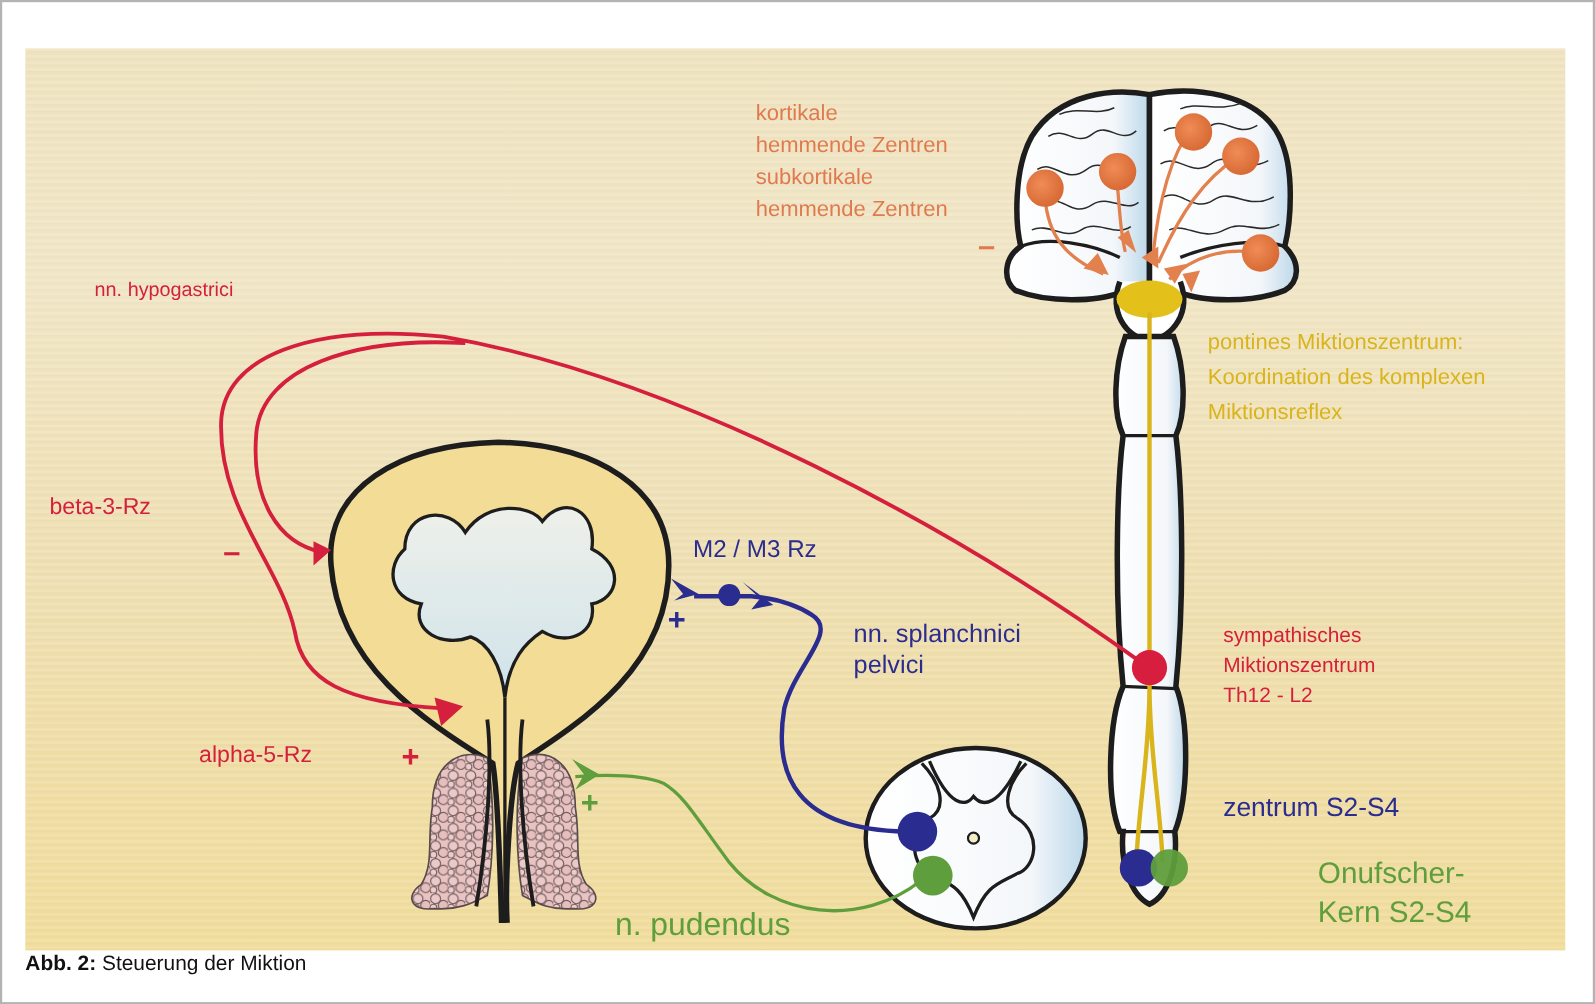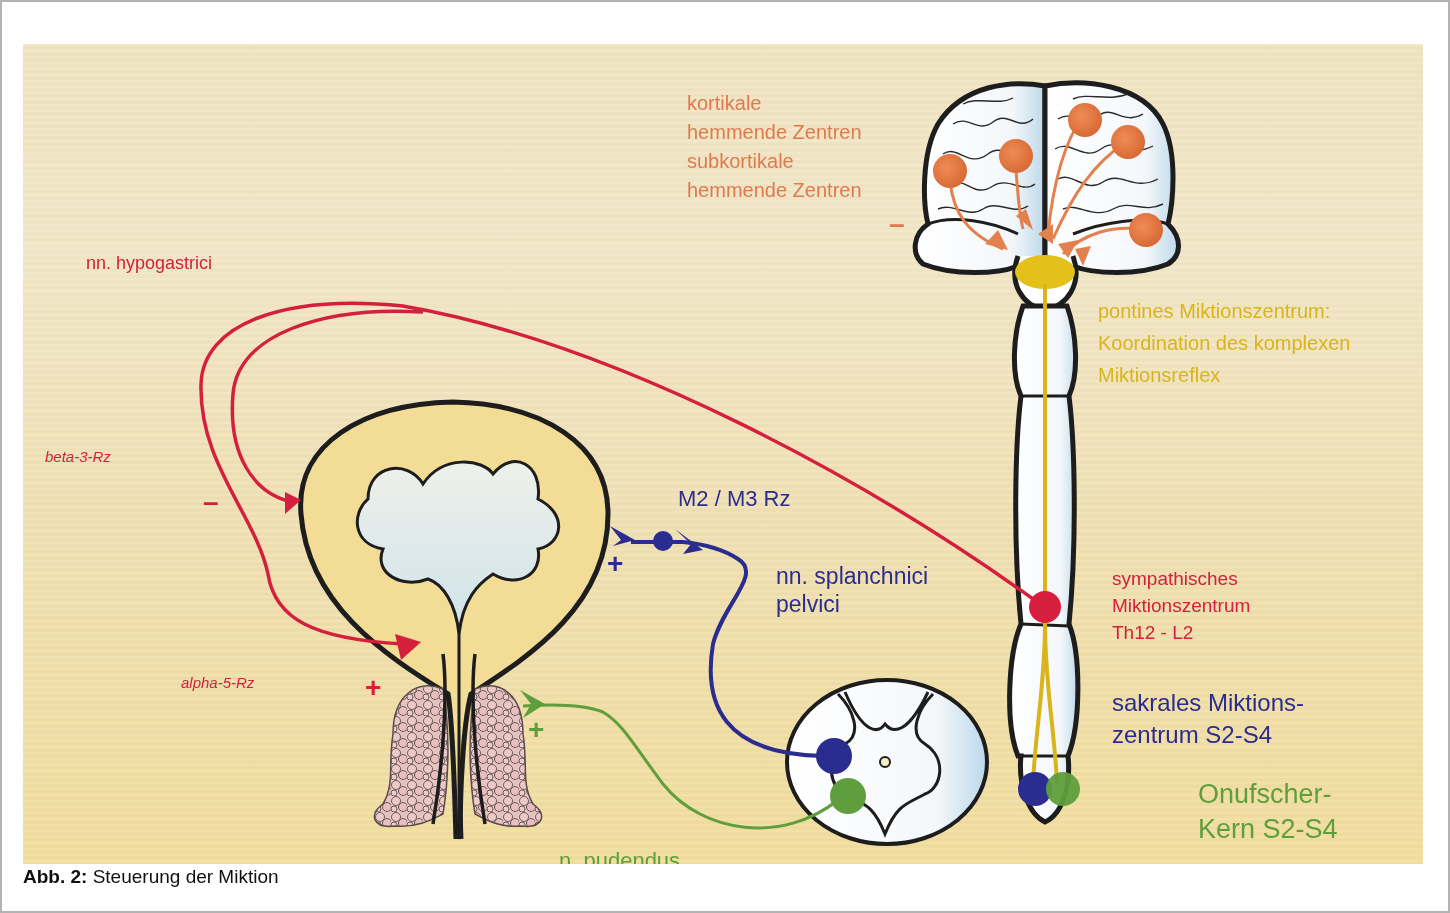"beta-3-Rz" .red-lg { font-size: 15px -> 21px; font-style: italic -> none }
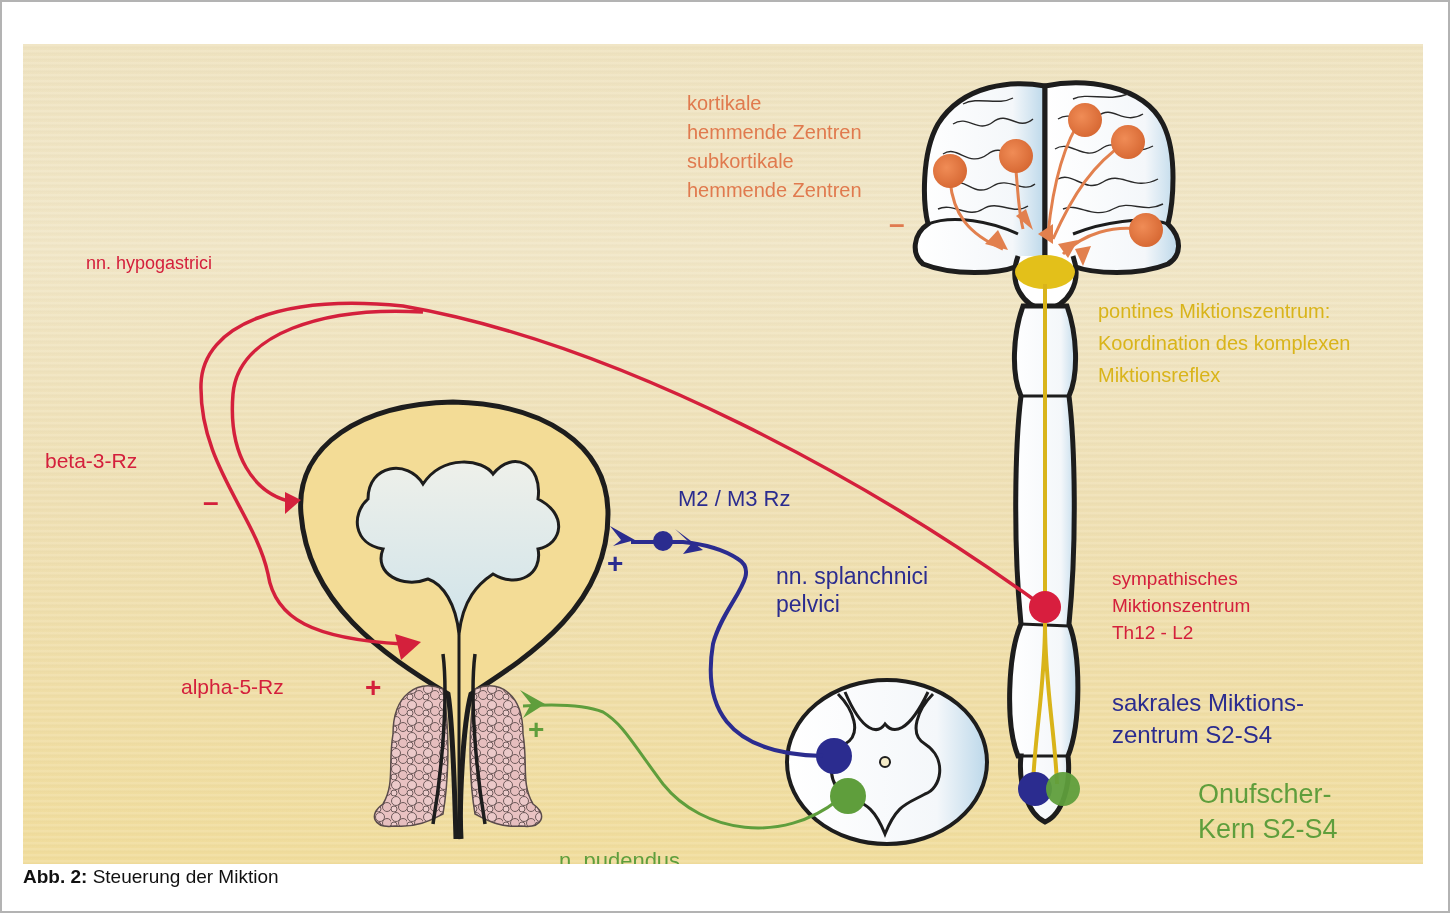"M2 / M3 Rz" div.lbl { margin-left: 48px -> none }
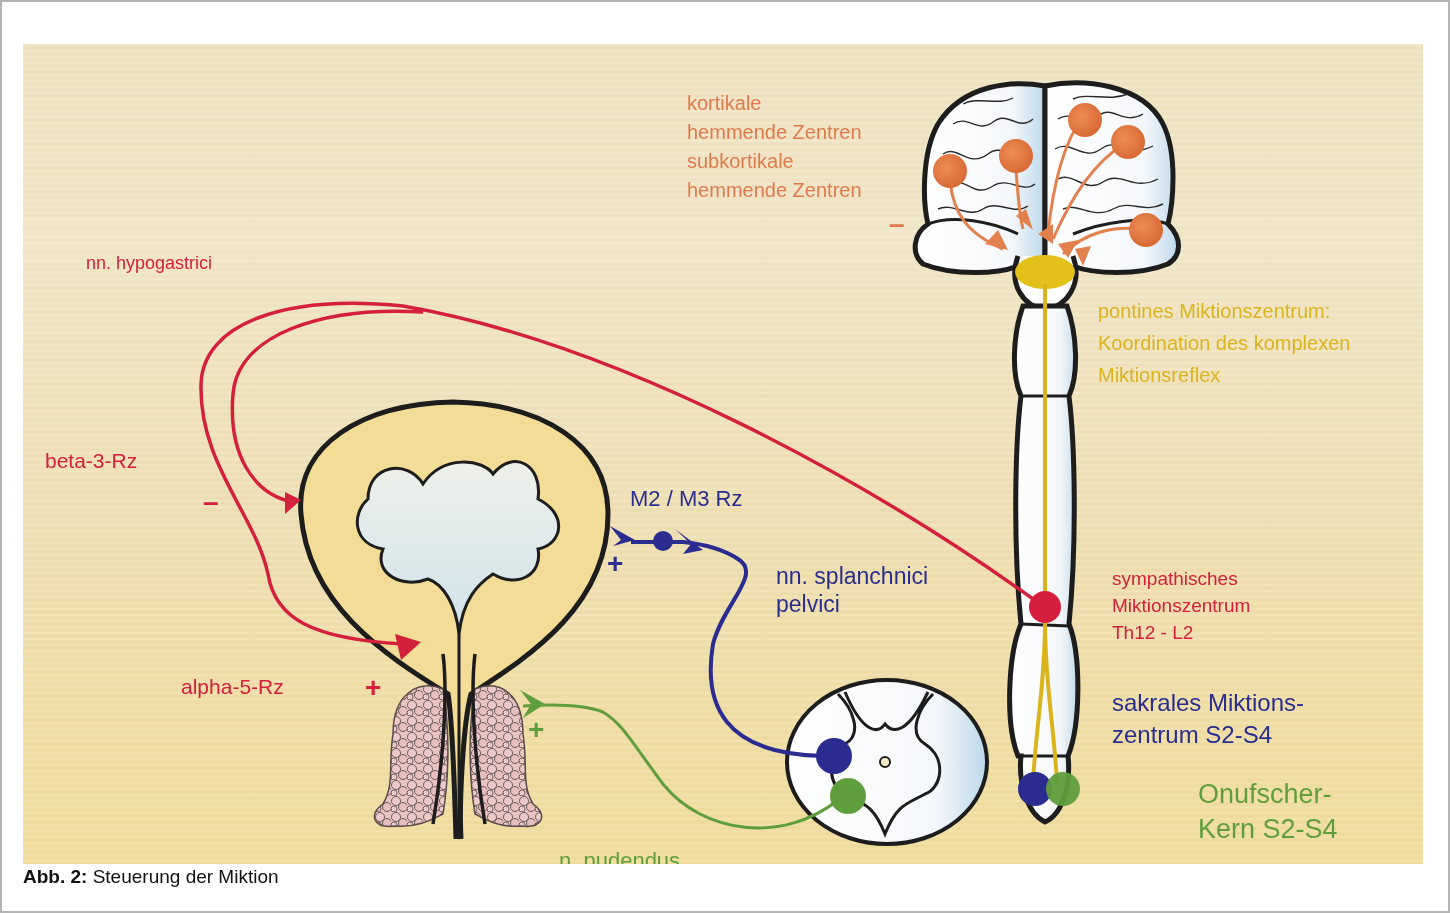"sakrales Miktions-" div.lbl { html: <div>sakrales Miktions-</div> -> none }
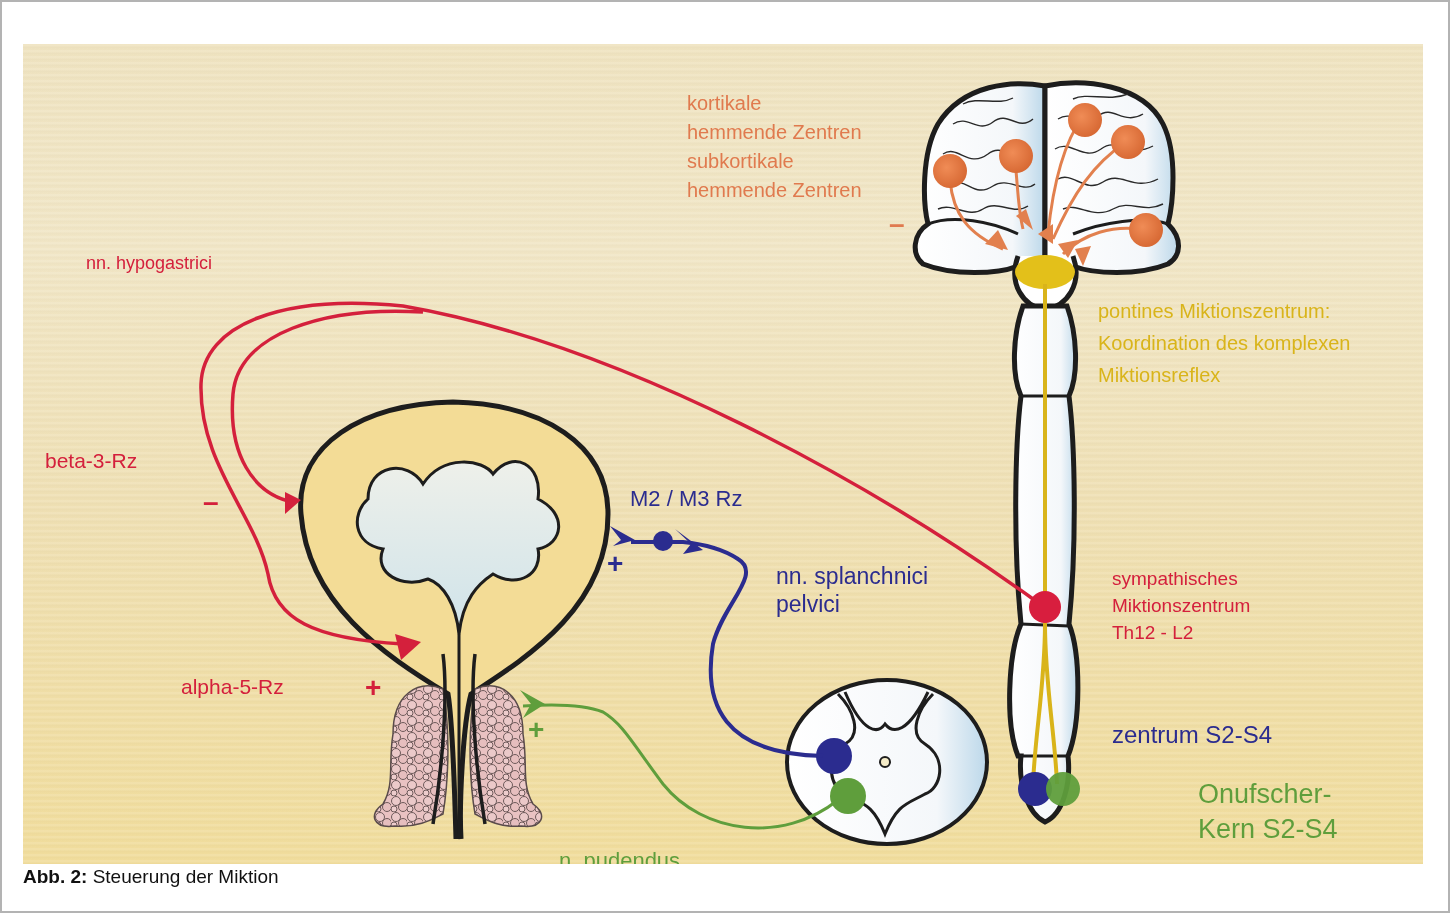"n. pudendus" .green { font-size: 22px -> 29px; margin-top: 24px -> none }
